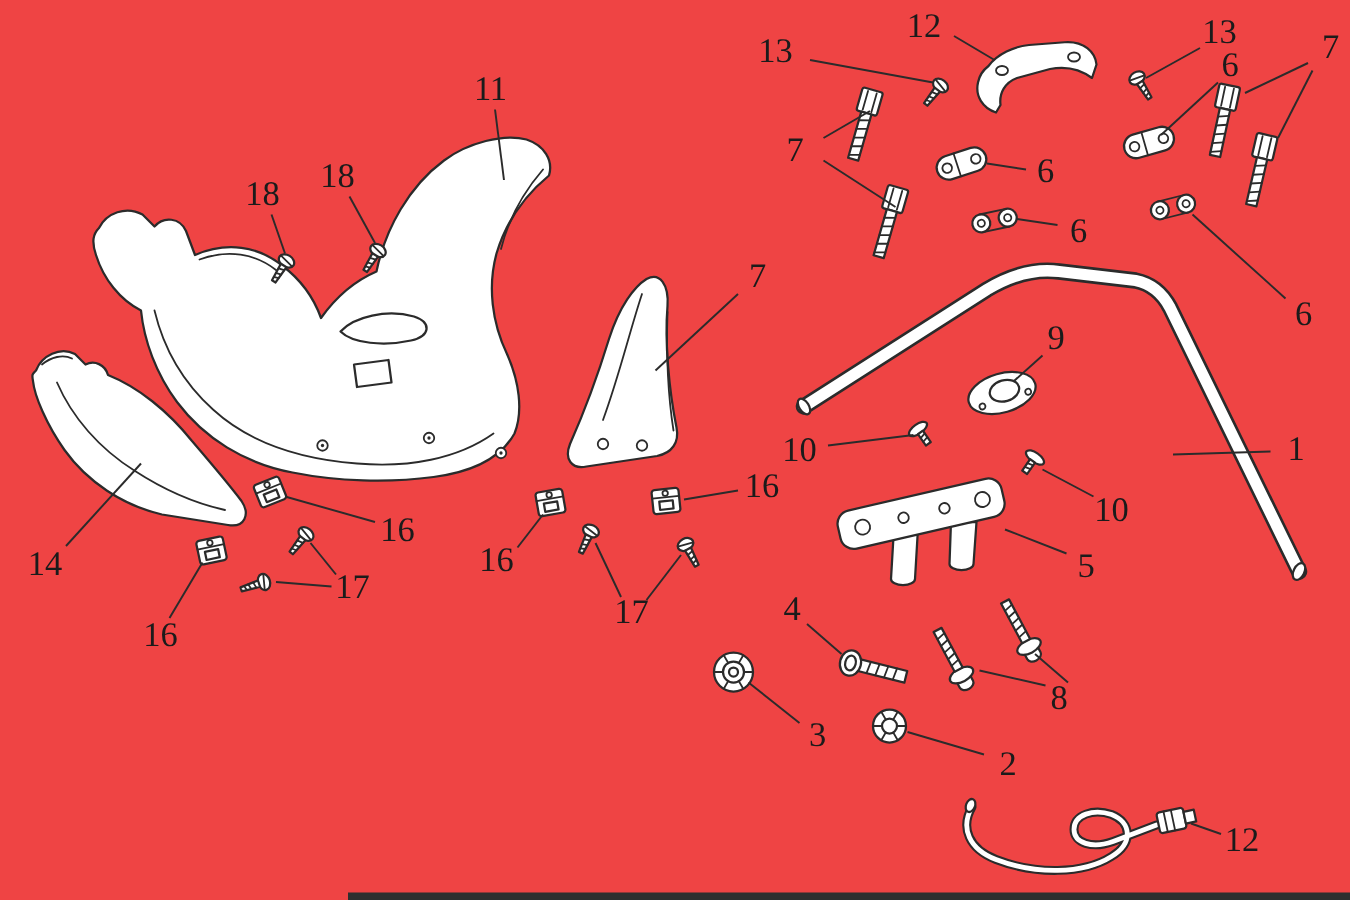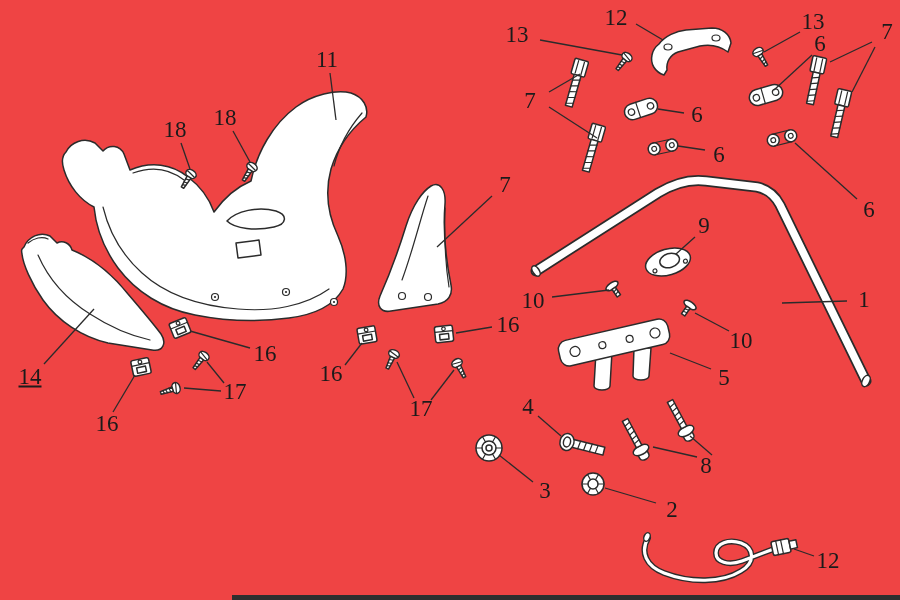"14" div.callout { text-decoration: underline -> none }
